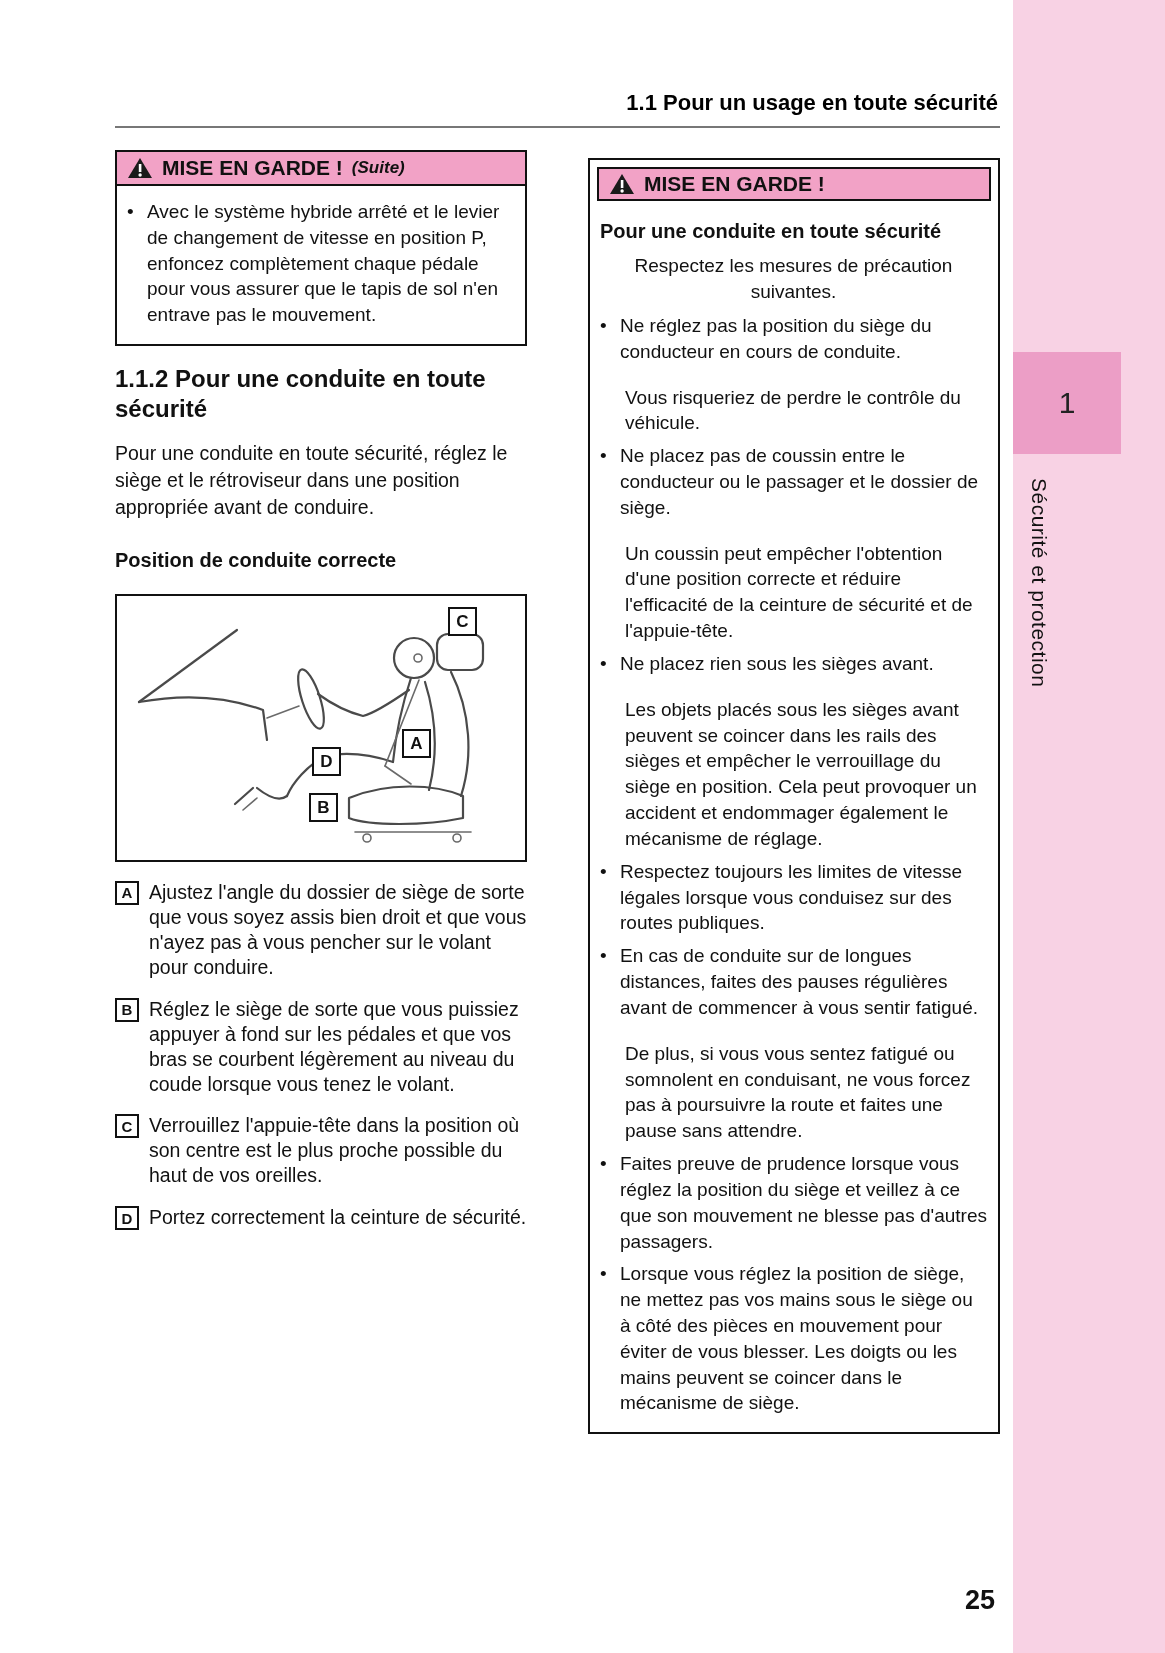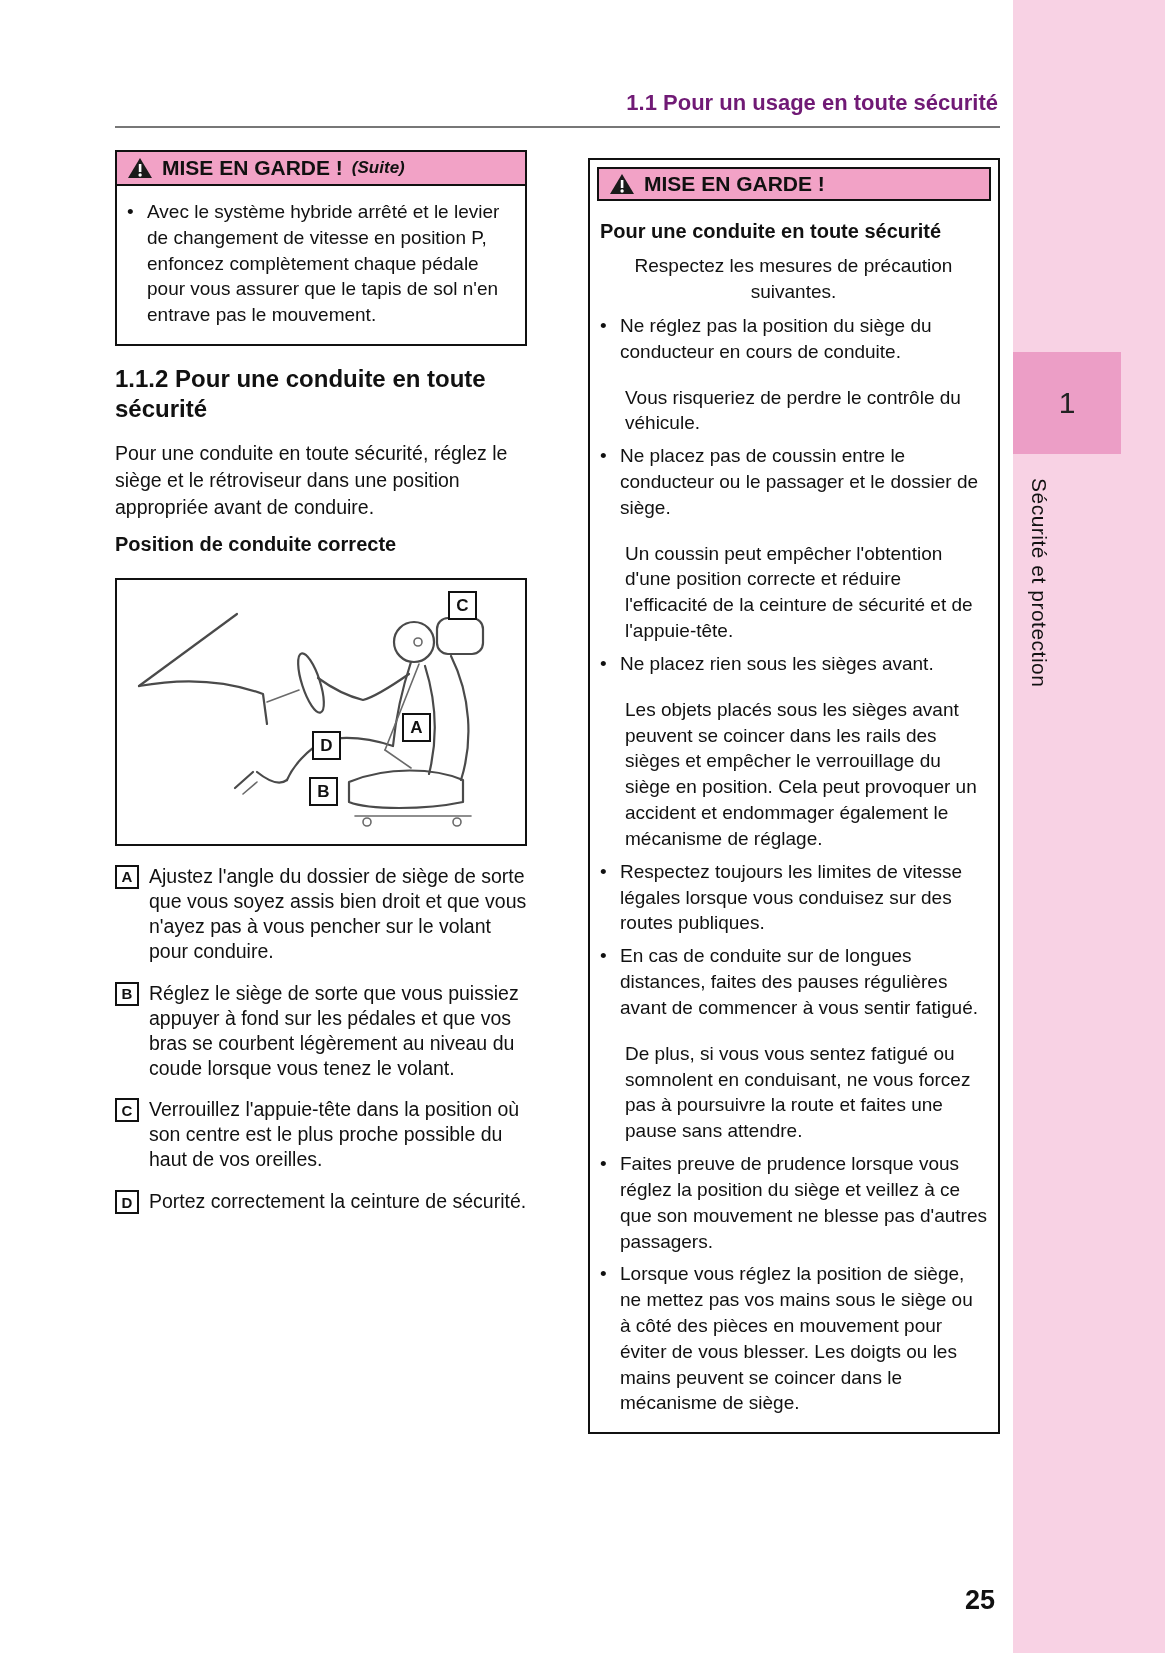"1.1 Pour un usage en" .header-title { color: #701a75 -> #000000 }
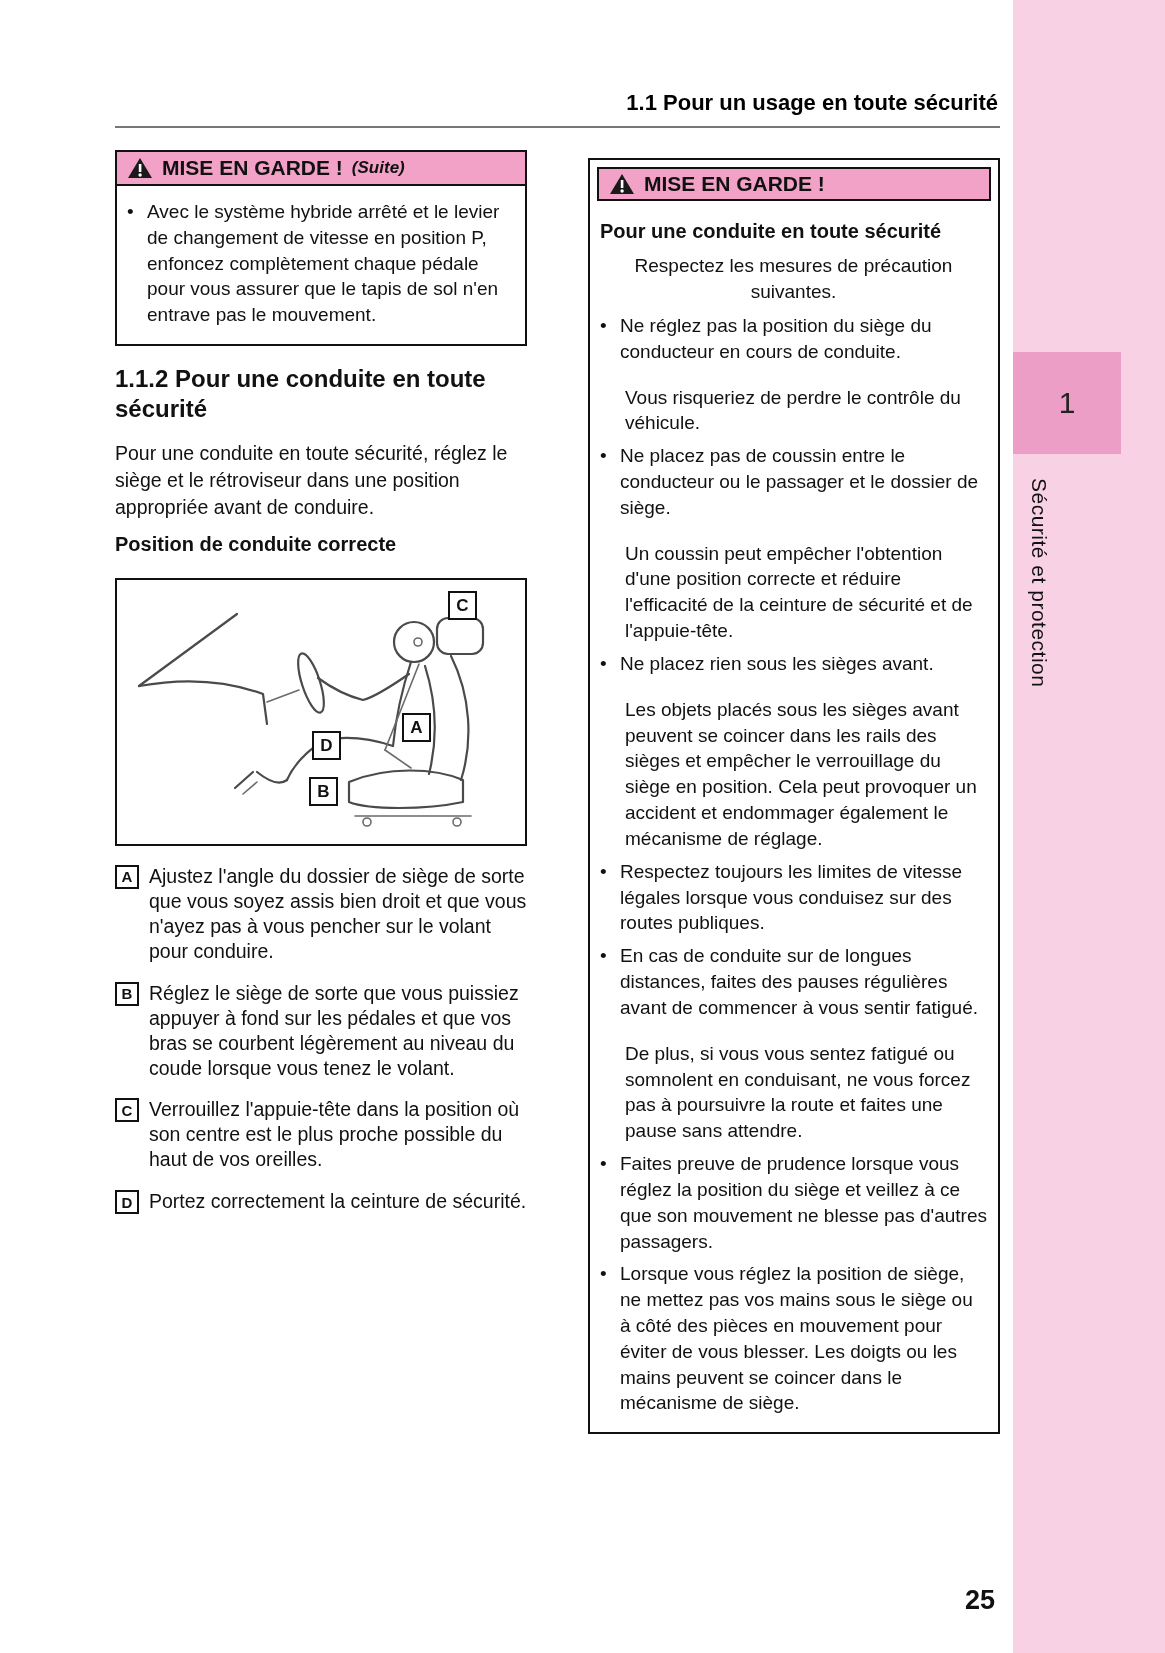"Position de conduite correcte" .subheading { margin-top: 12px -> 28px }
